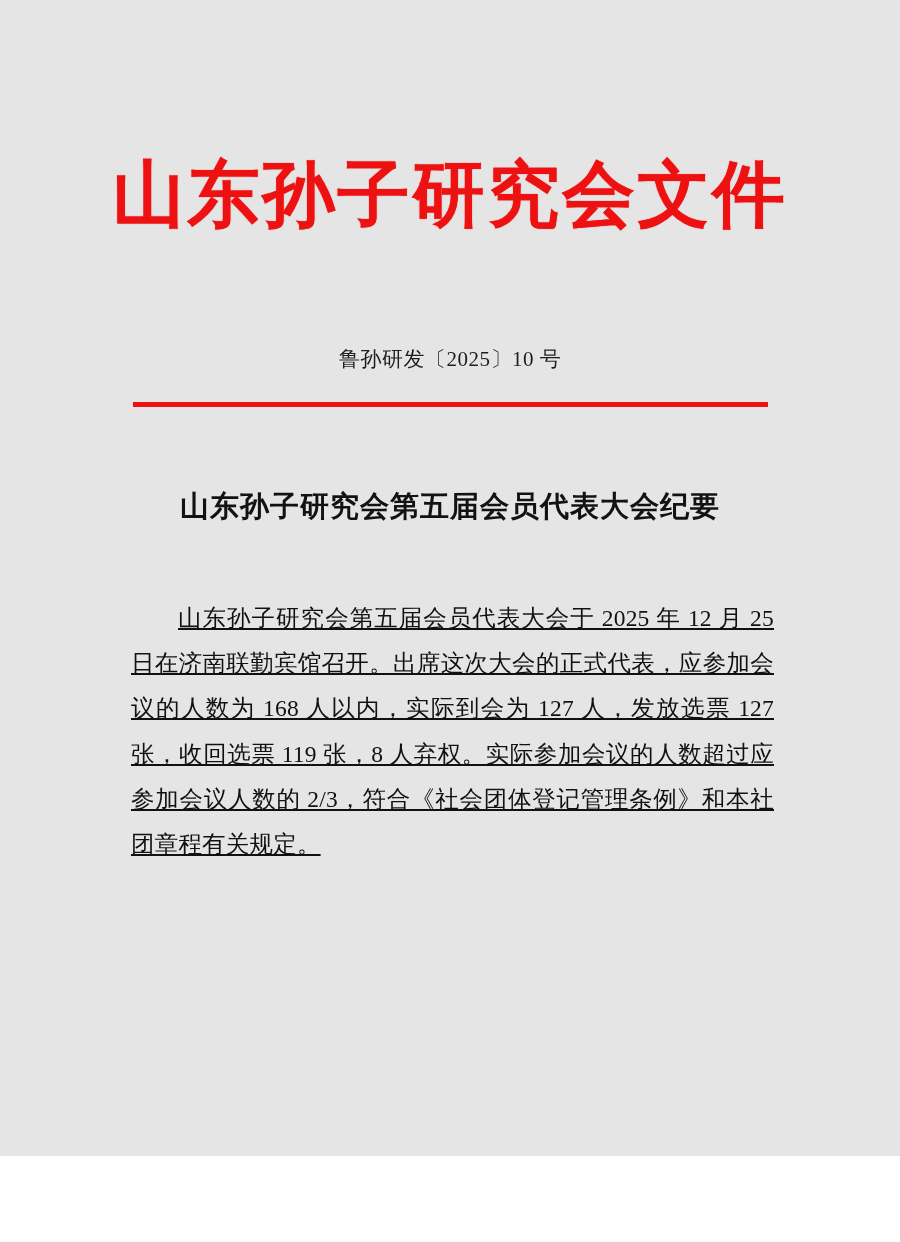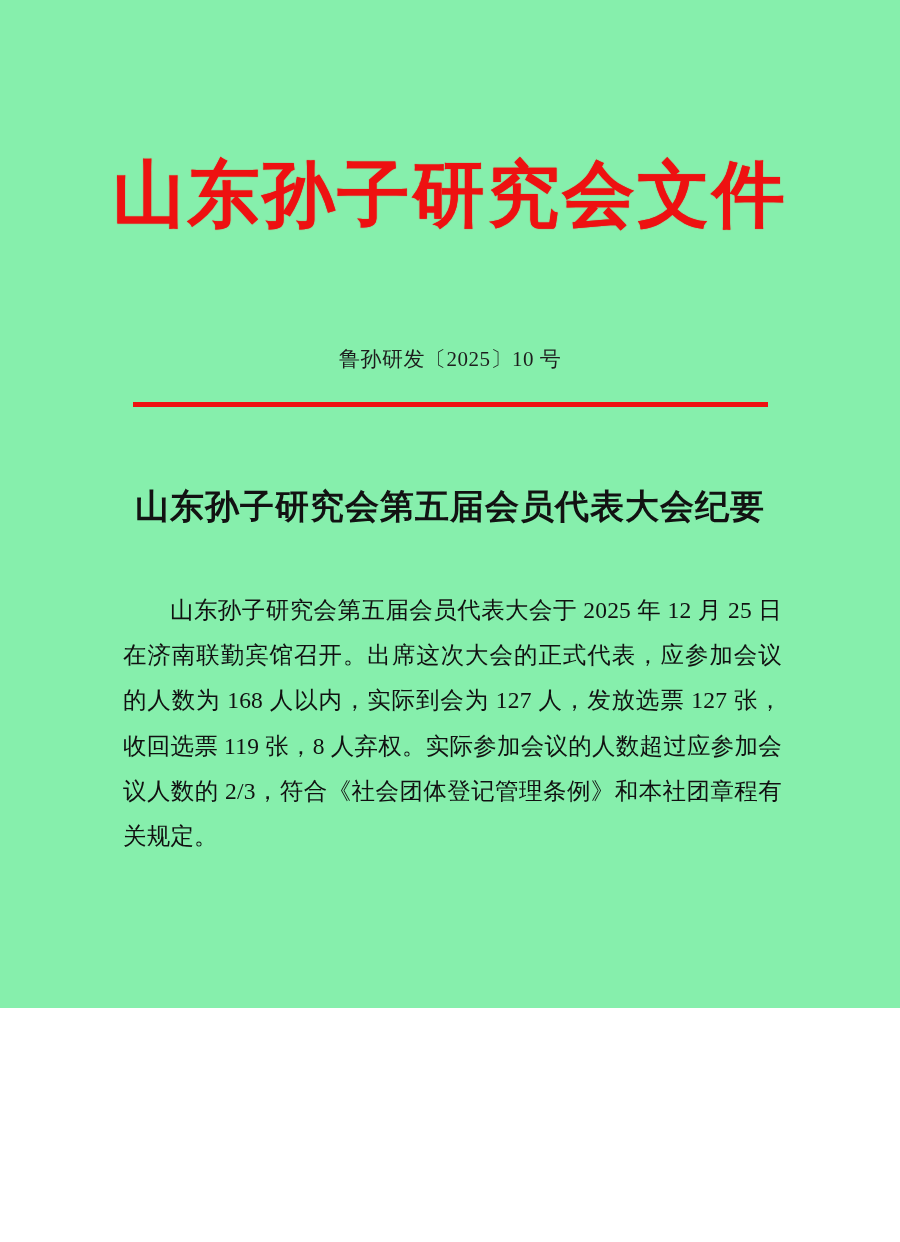"山东孙子研究会文件" .page { background: #86efac -> #e5e5e5; height: 1008px -> 1156px }
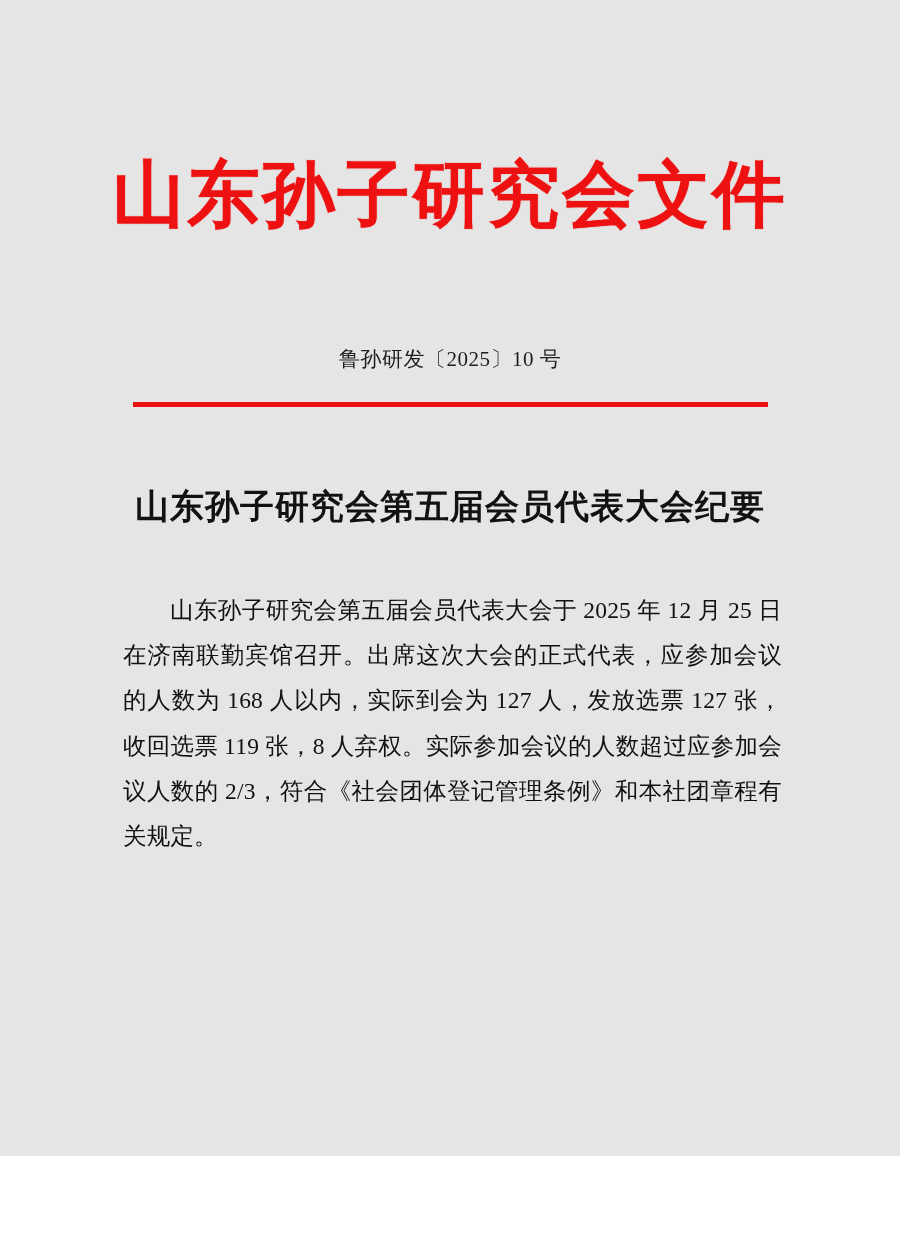"山东孙子研究会第五届会员代表大会纪要" .doc-title { font-size: 34px -> 29px }
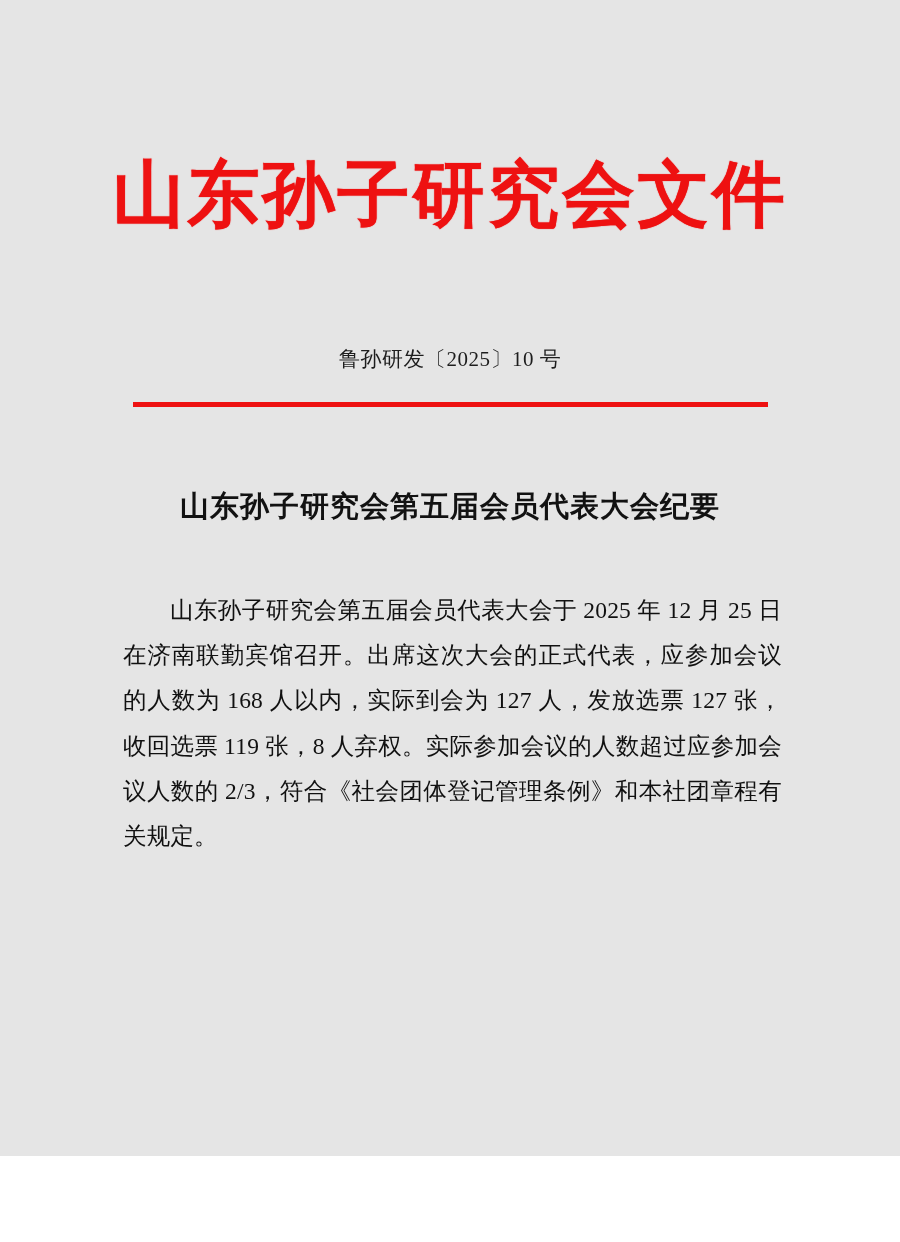"山东孙子研究会第五届会员代表大会于 2025 年 12 月" .body-text p { margin: 8px -> 16px; text-decoration: none -> underline }
